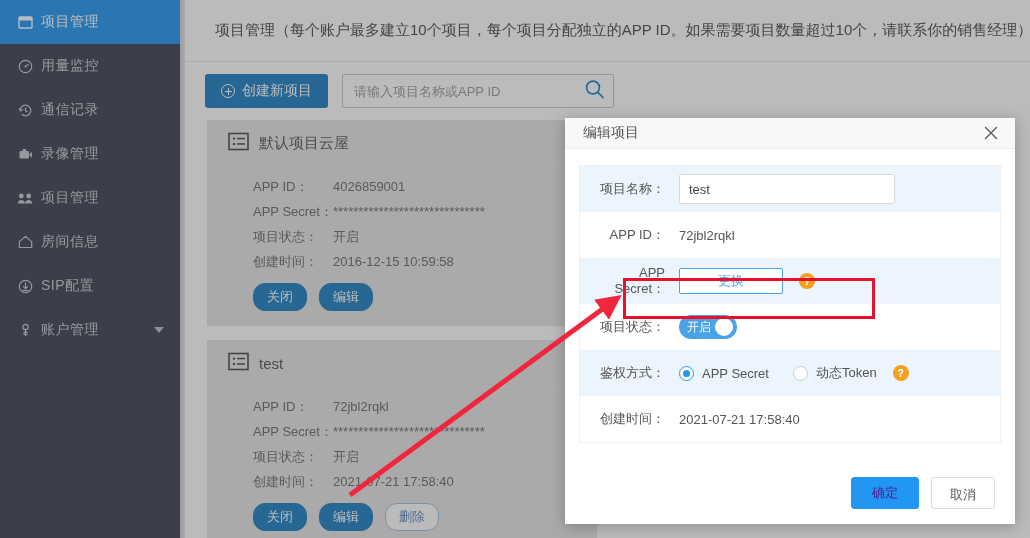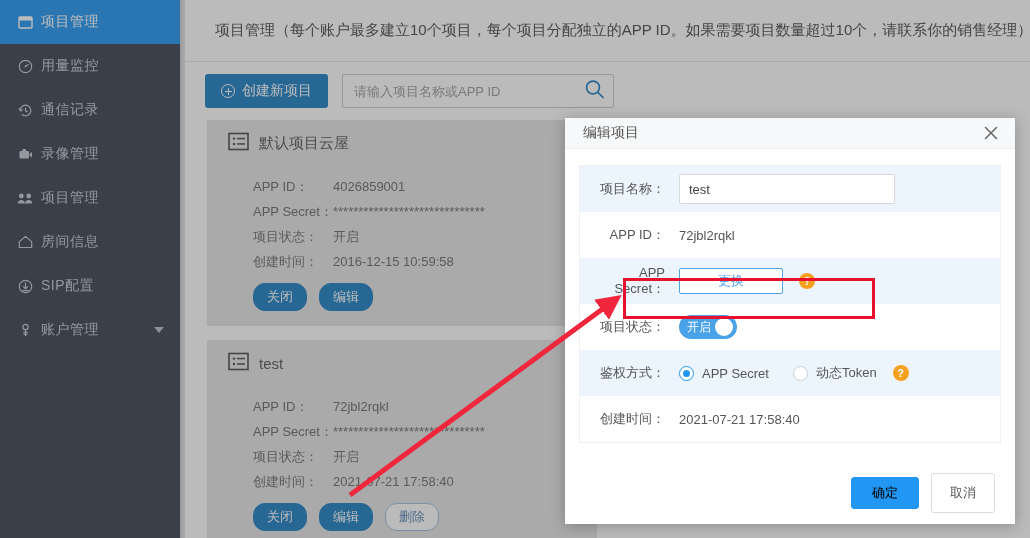"确定" .btn-ok { color: #000000 -> #4c1d95 }
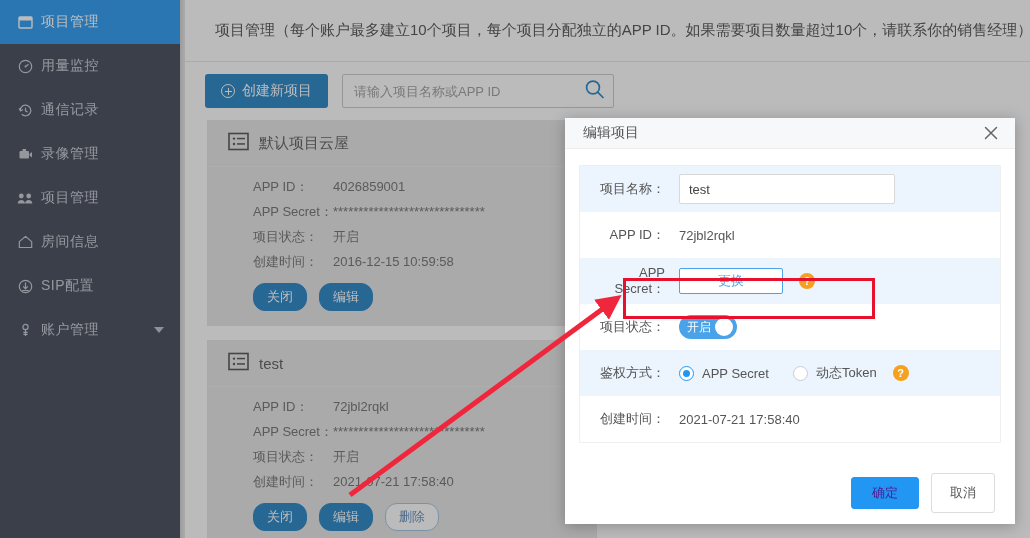"取消" .btn-cancel { height: 40px -> 32px }
